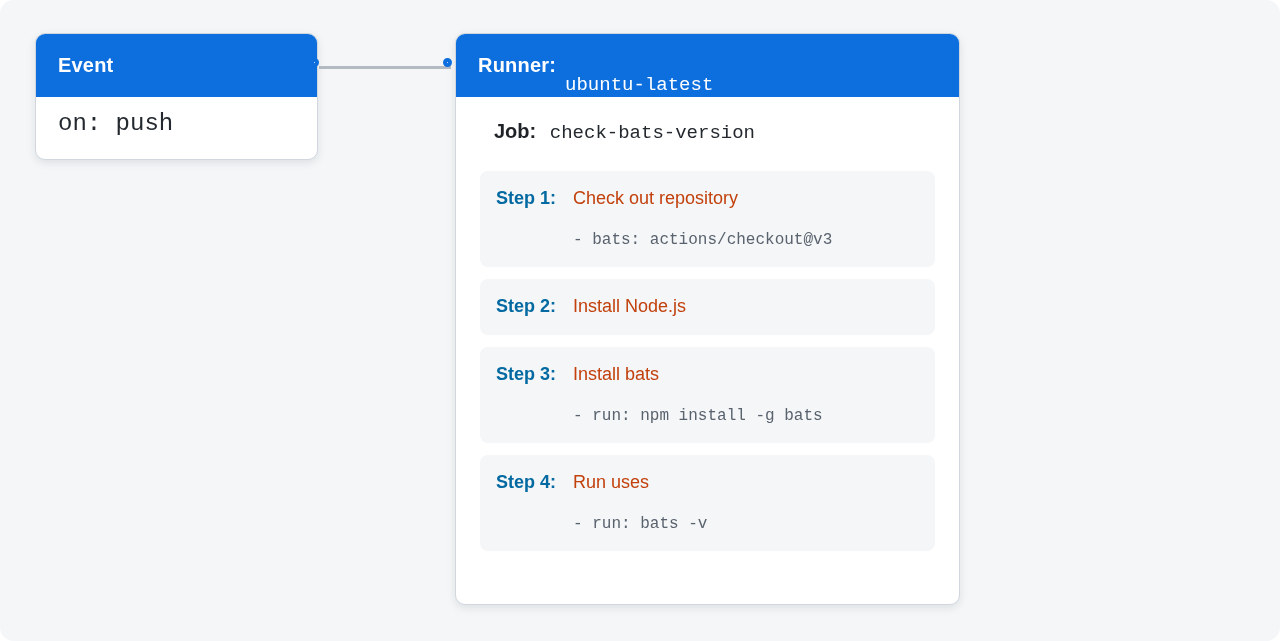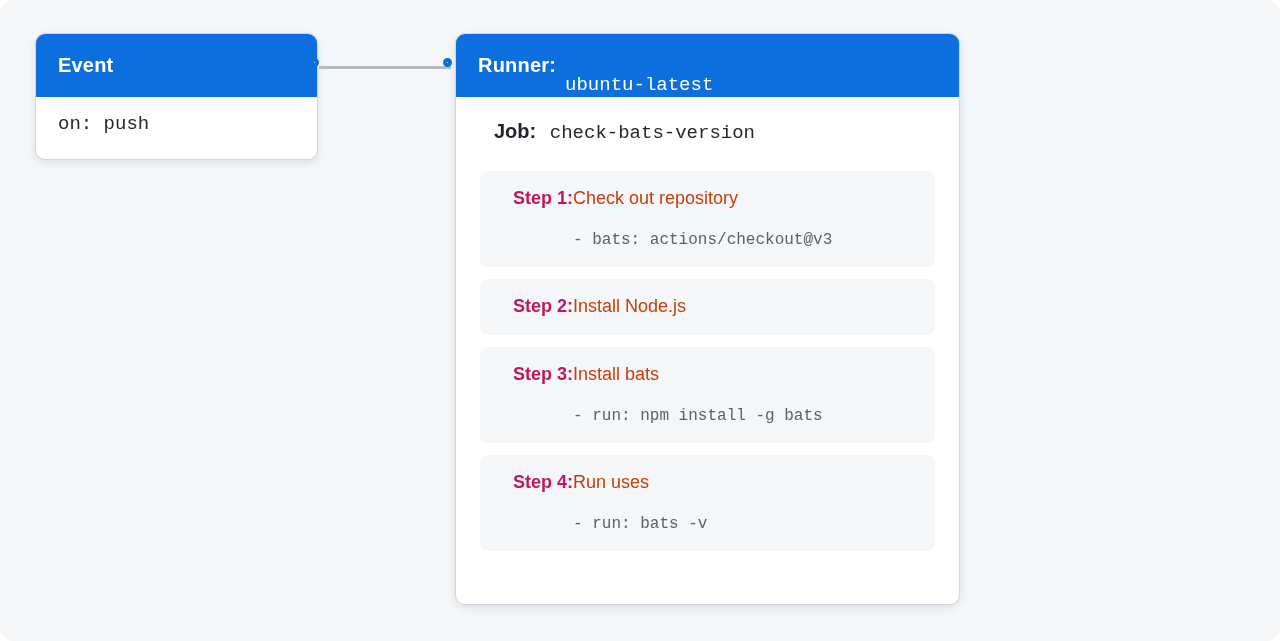"on: push" .event-body { font-size: 19px -> 24px }
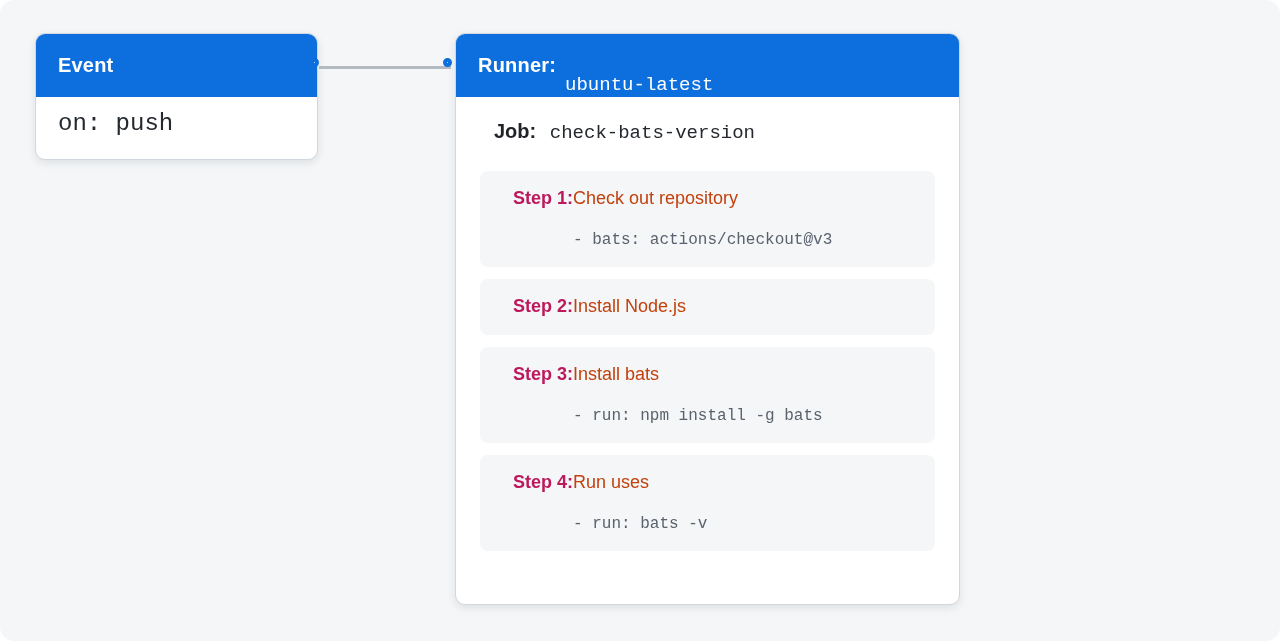"Step 1:" .step-label { color: #be185d -> #0369a1; text-align: right -> none }
